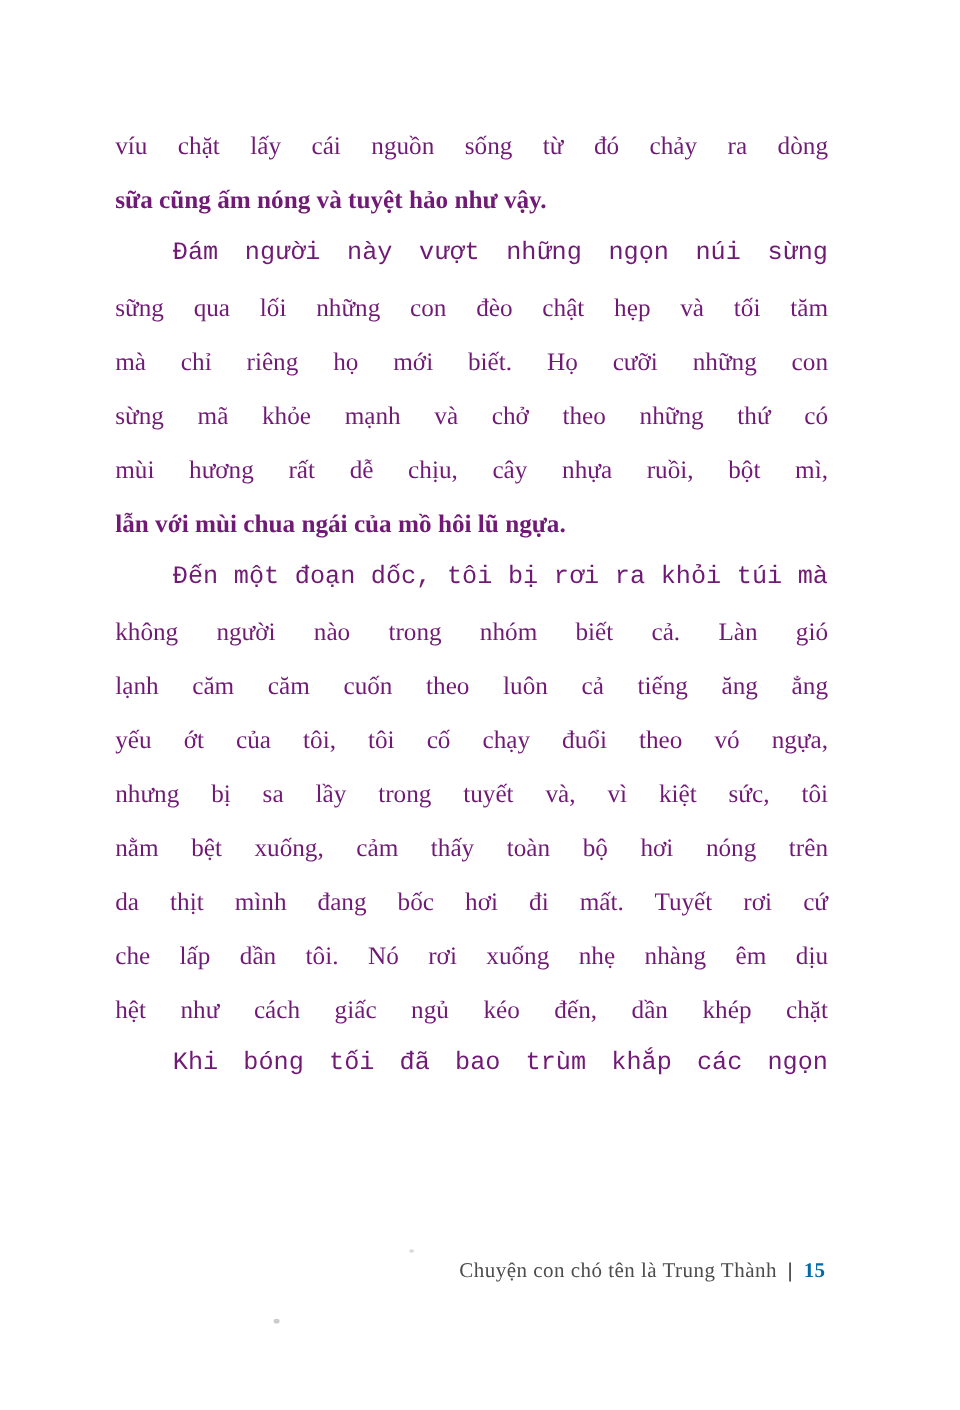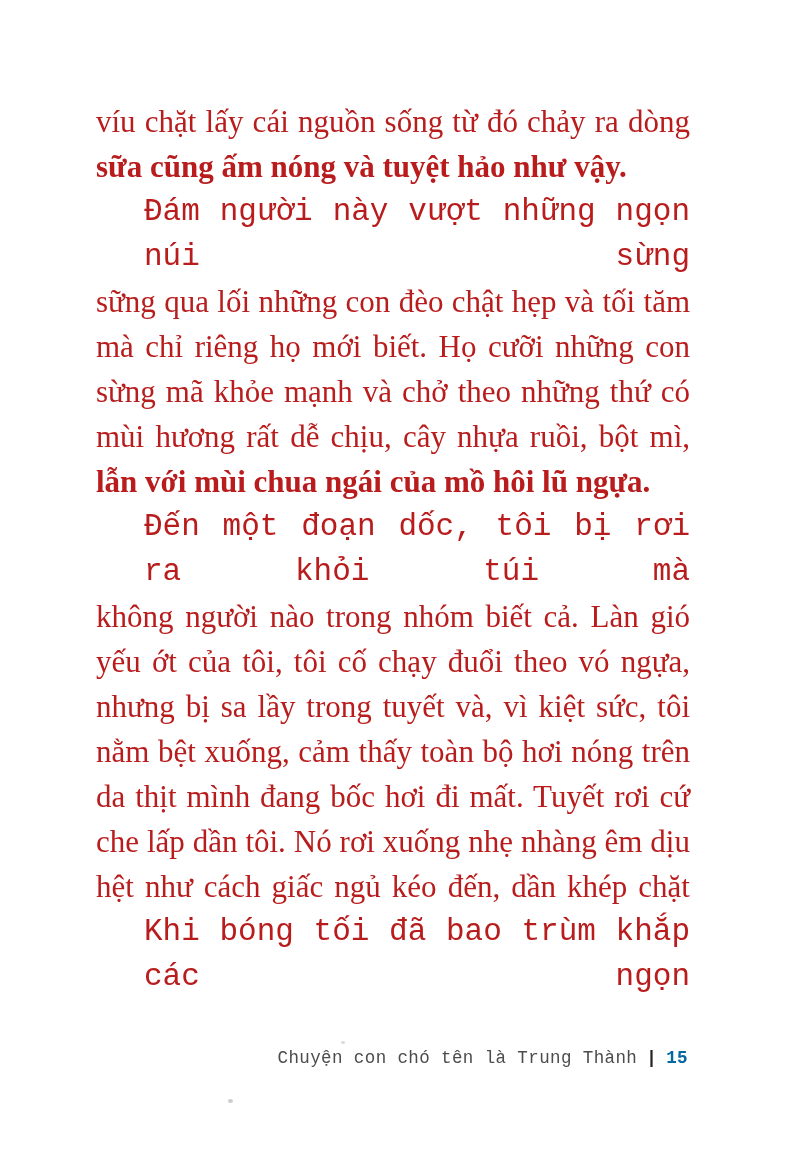"víu chặt lấy cái nguồn" .text-block { color: #b91c1c -> #701a75; font-size: 31px -> 21px }
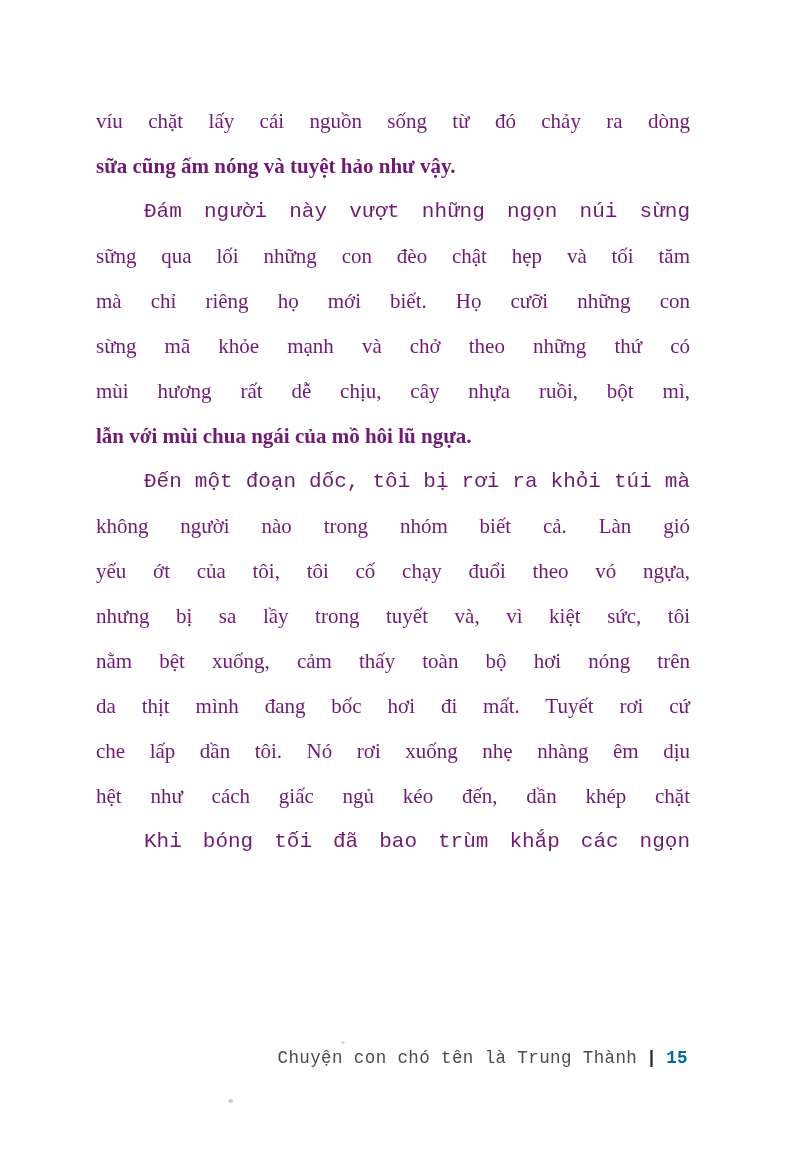"lạnh căm căm cuốn theo" div.line { html: none -> <div>lạnh căm căm cuốn theo luôn cả tiếng ăng ẳng</div> }
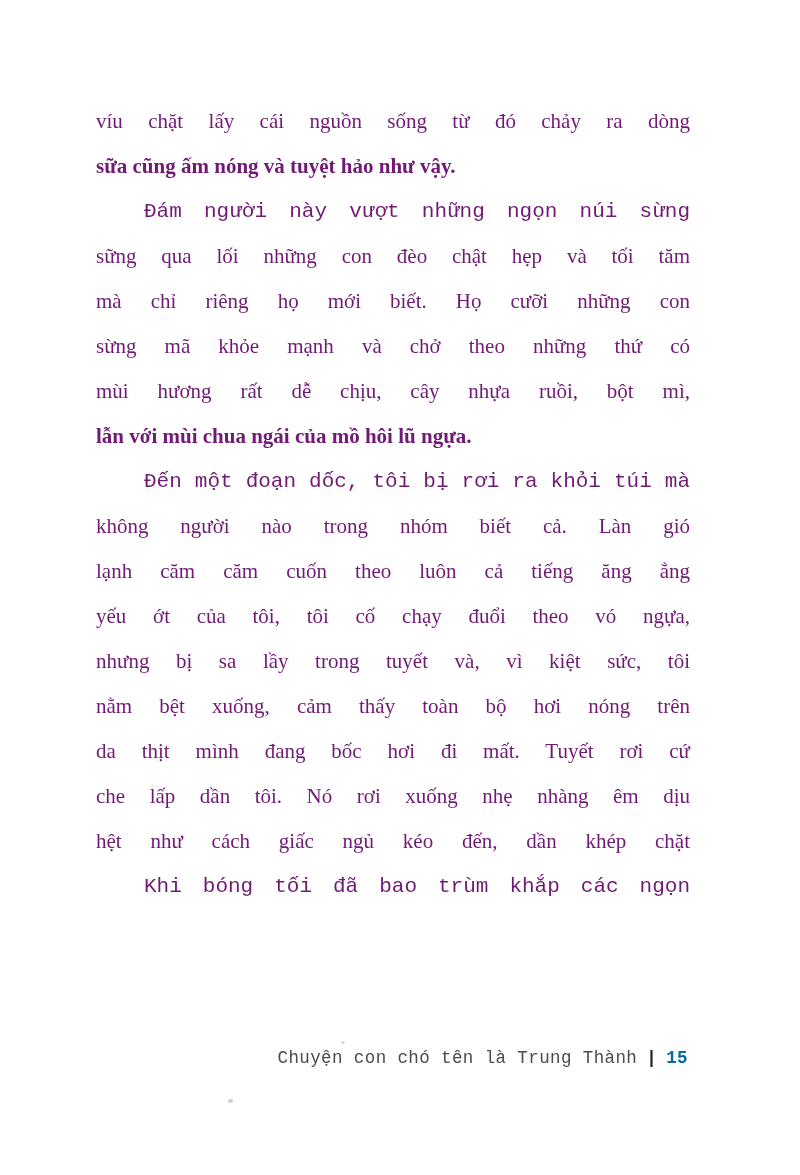"Chuyện con chó tên là" .footer { font-family: Liberation Mono, monospace -> Liberation Serif, serif }
